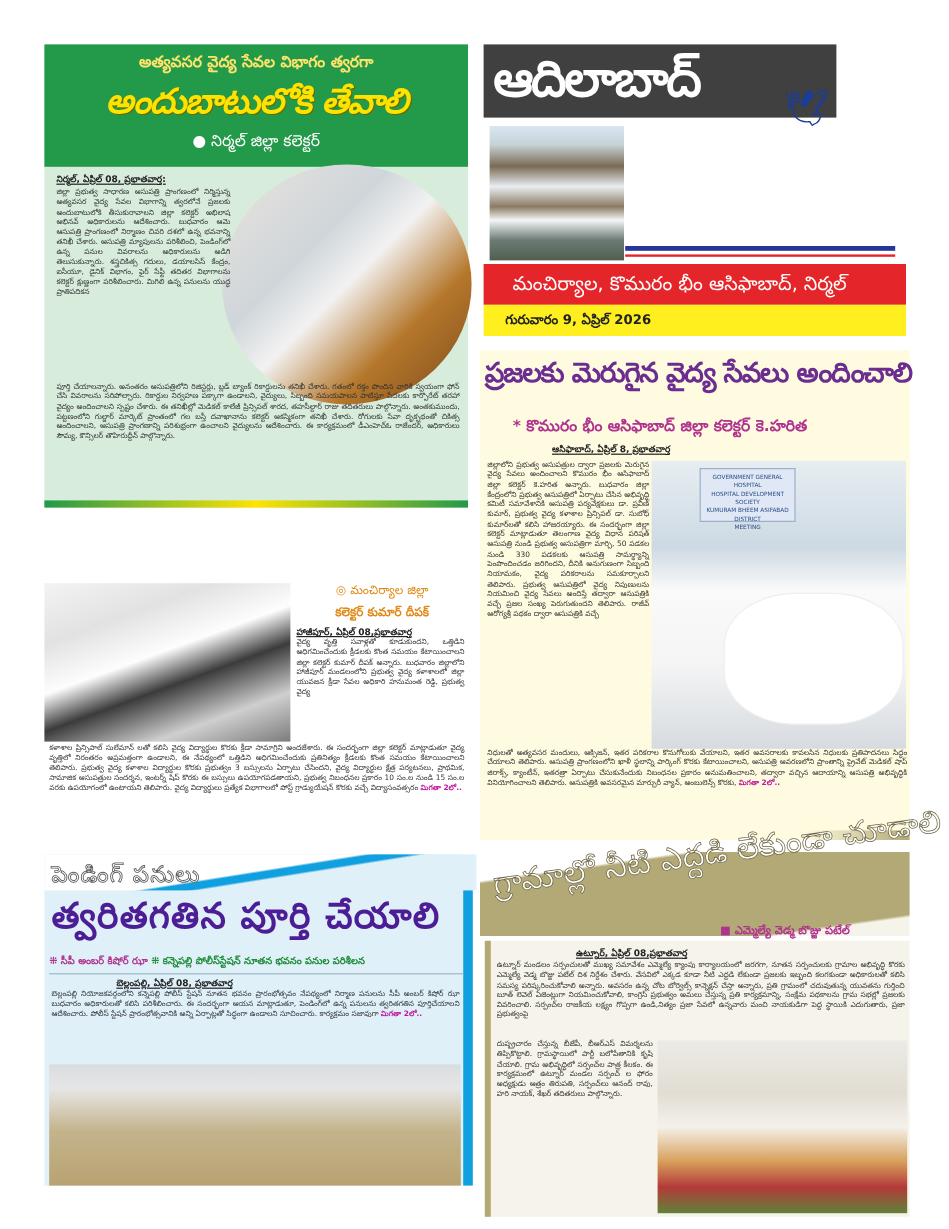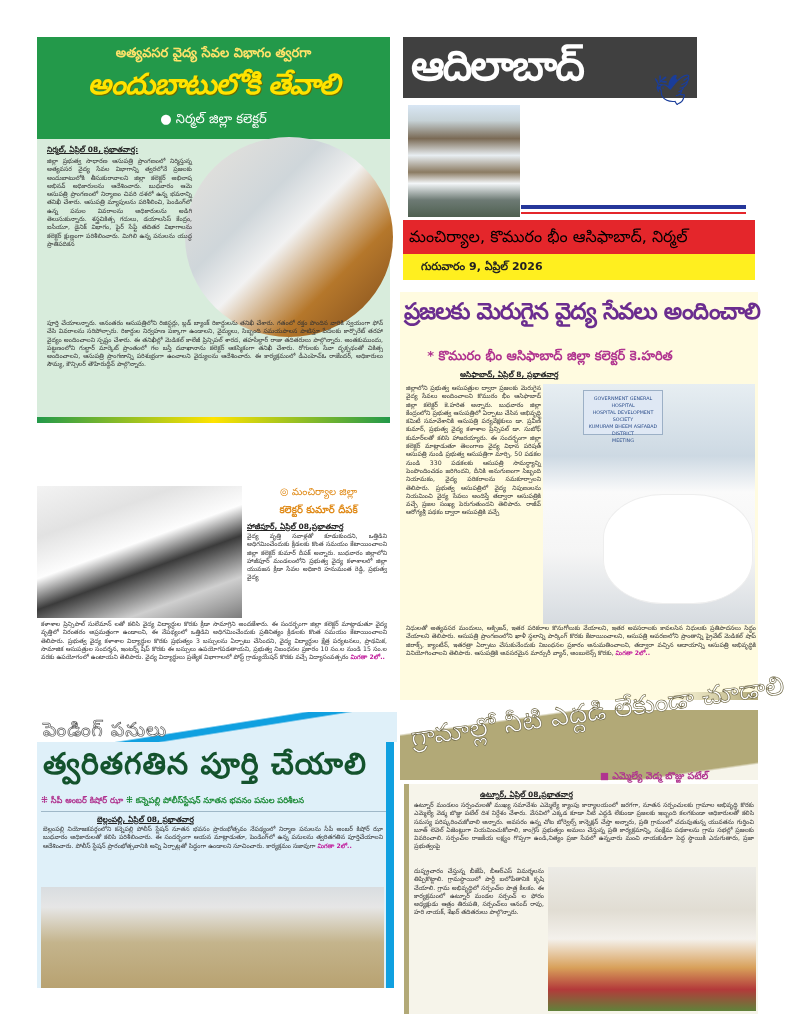"మంచిర్యాల, కొమురం భీం ఆసిఫాబాద్, నిర్మల్" #mast-districts { color: #000000 -> #ffffff; padding-left: 6px -> 24px }
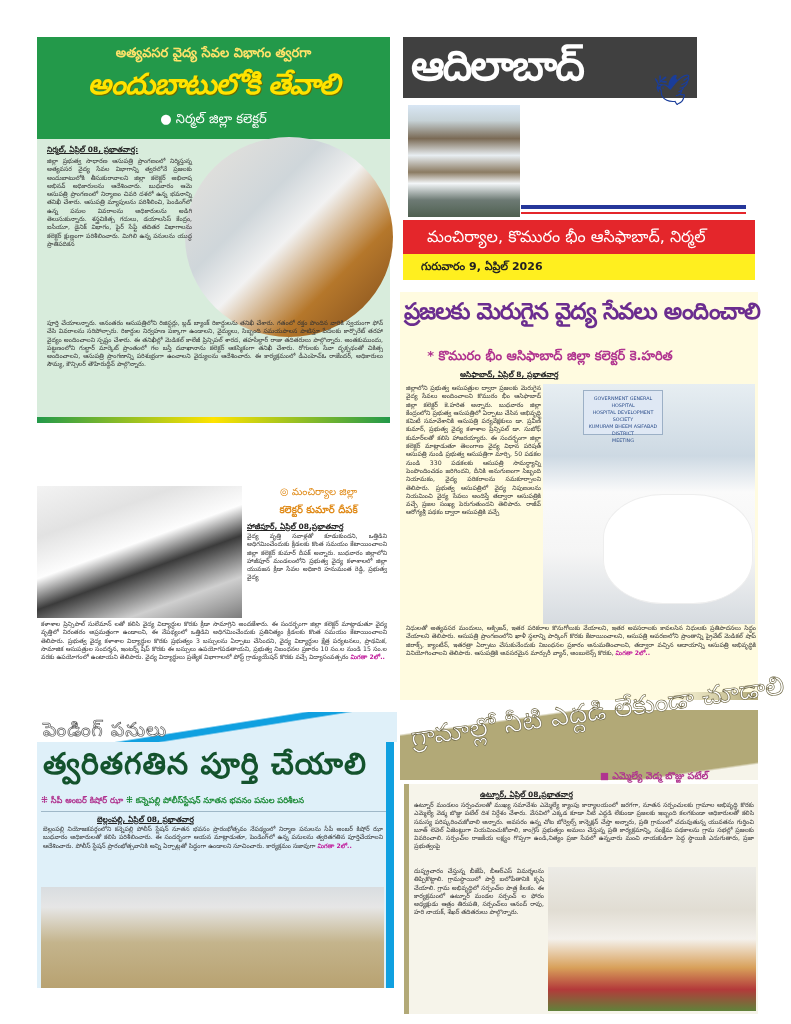"త్వరితగతిన పూర్తి చేయాలి" #a4-title { color: #14532d -> #4c1d95 }
